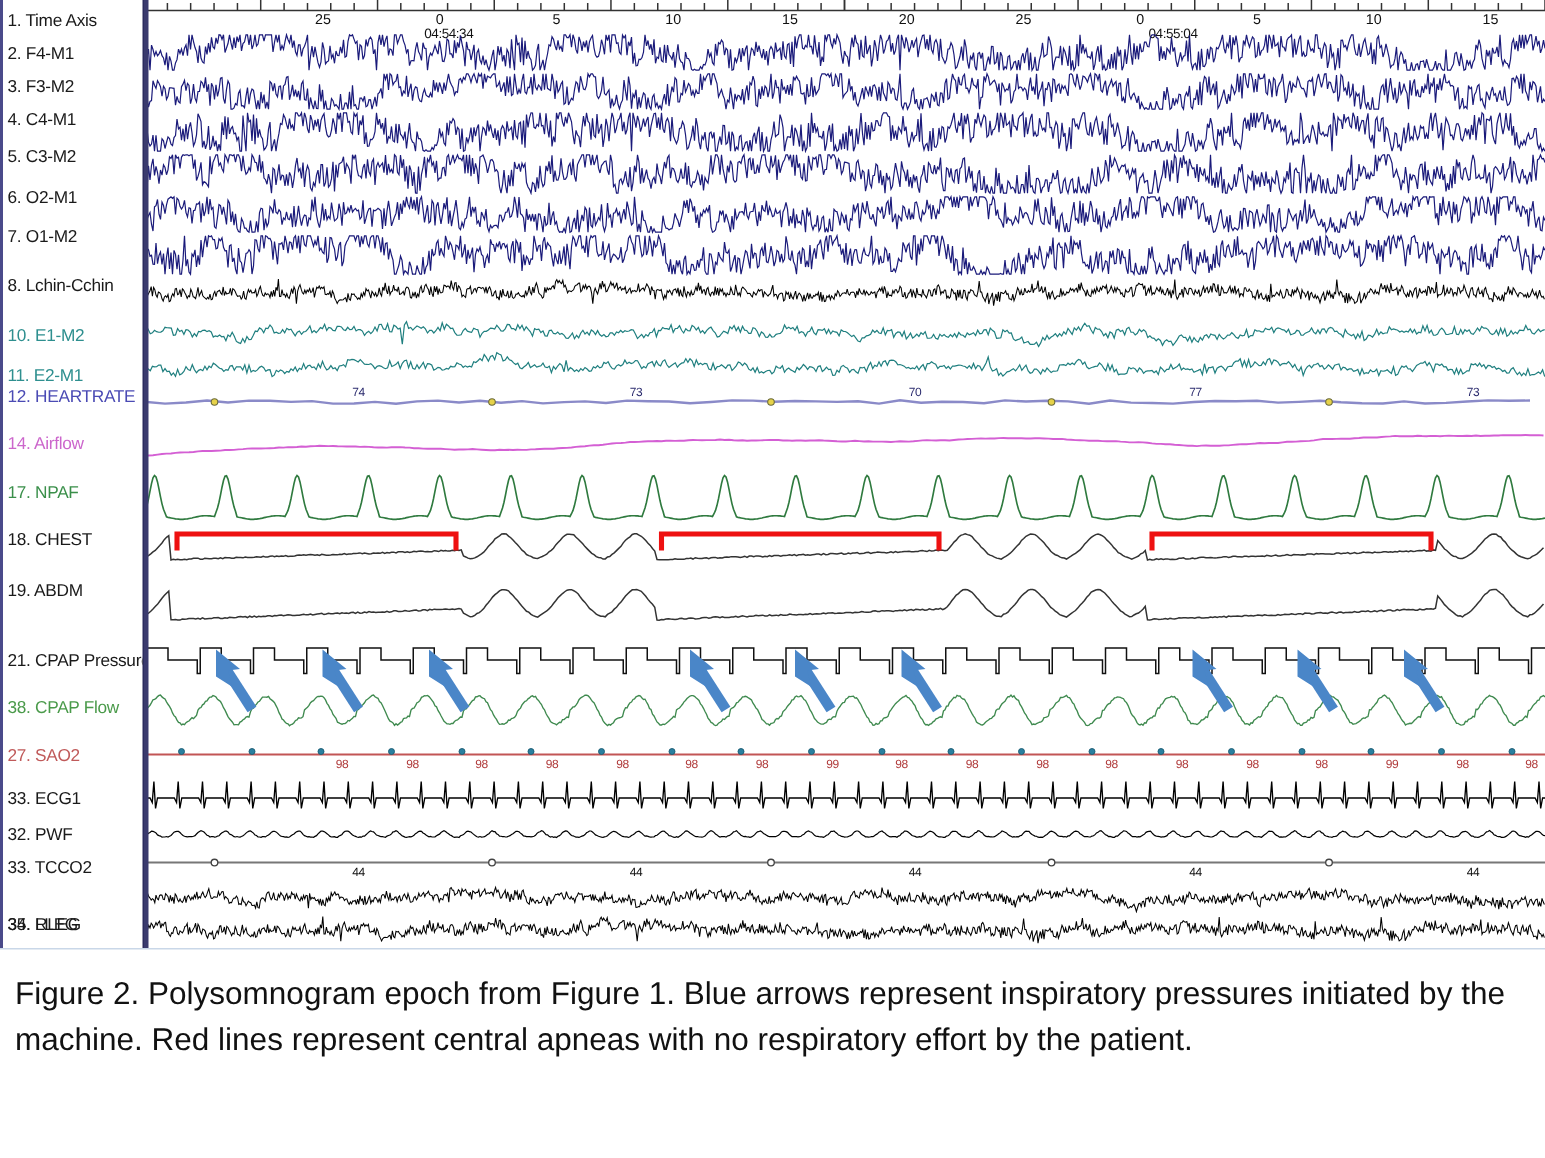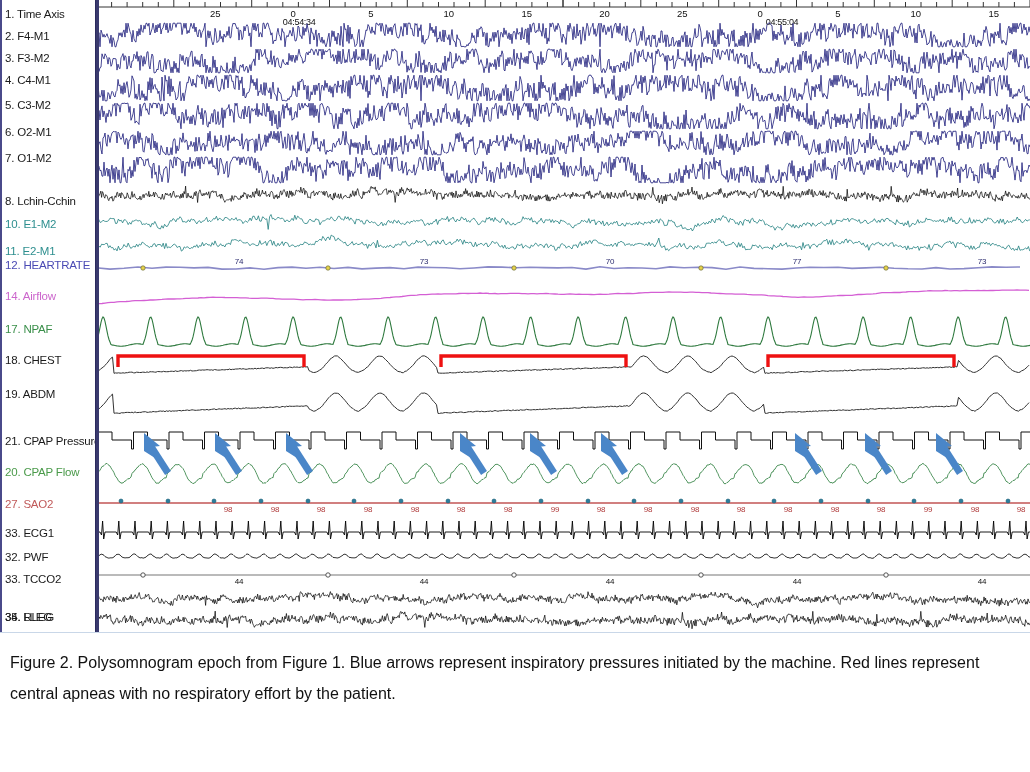"8. Lchin-Cchin" div.chan-label { top: 195px -> 185px }
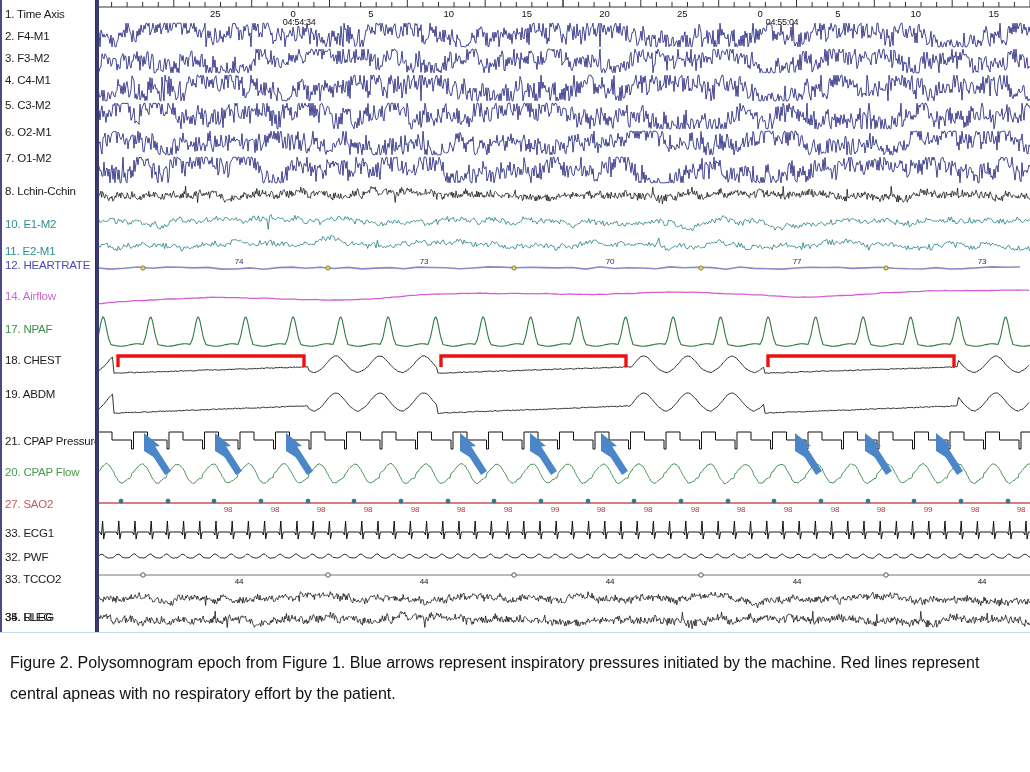"20. CPAP Flow" div.chan-label { text: 20 -> 38 }
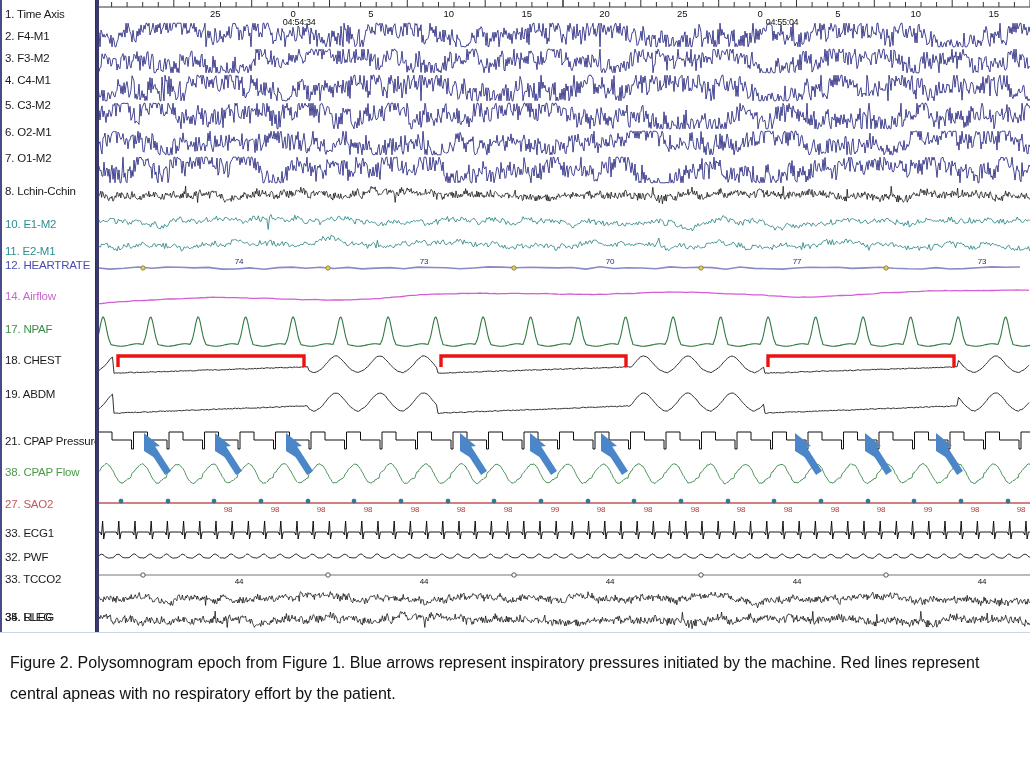"Figure 2. Polysomnogram epoch from" #caption { font-size: 16px -> 21px }
